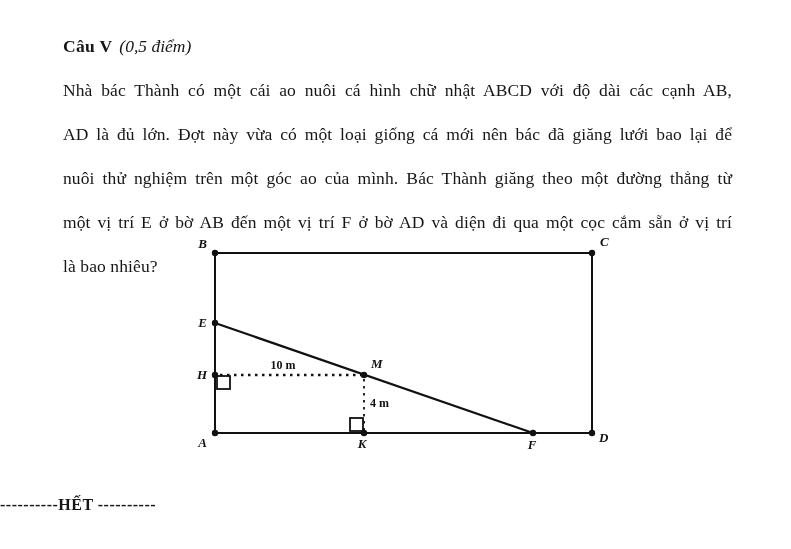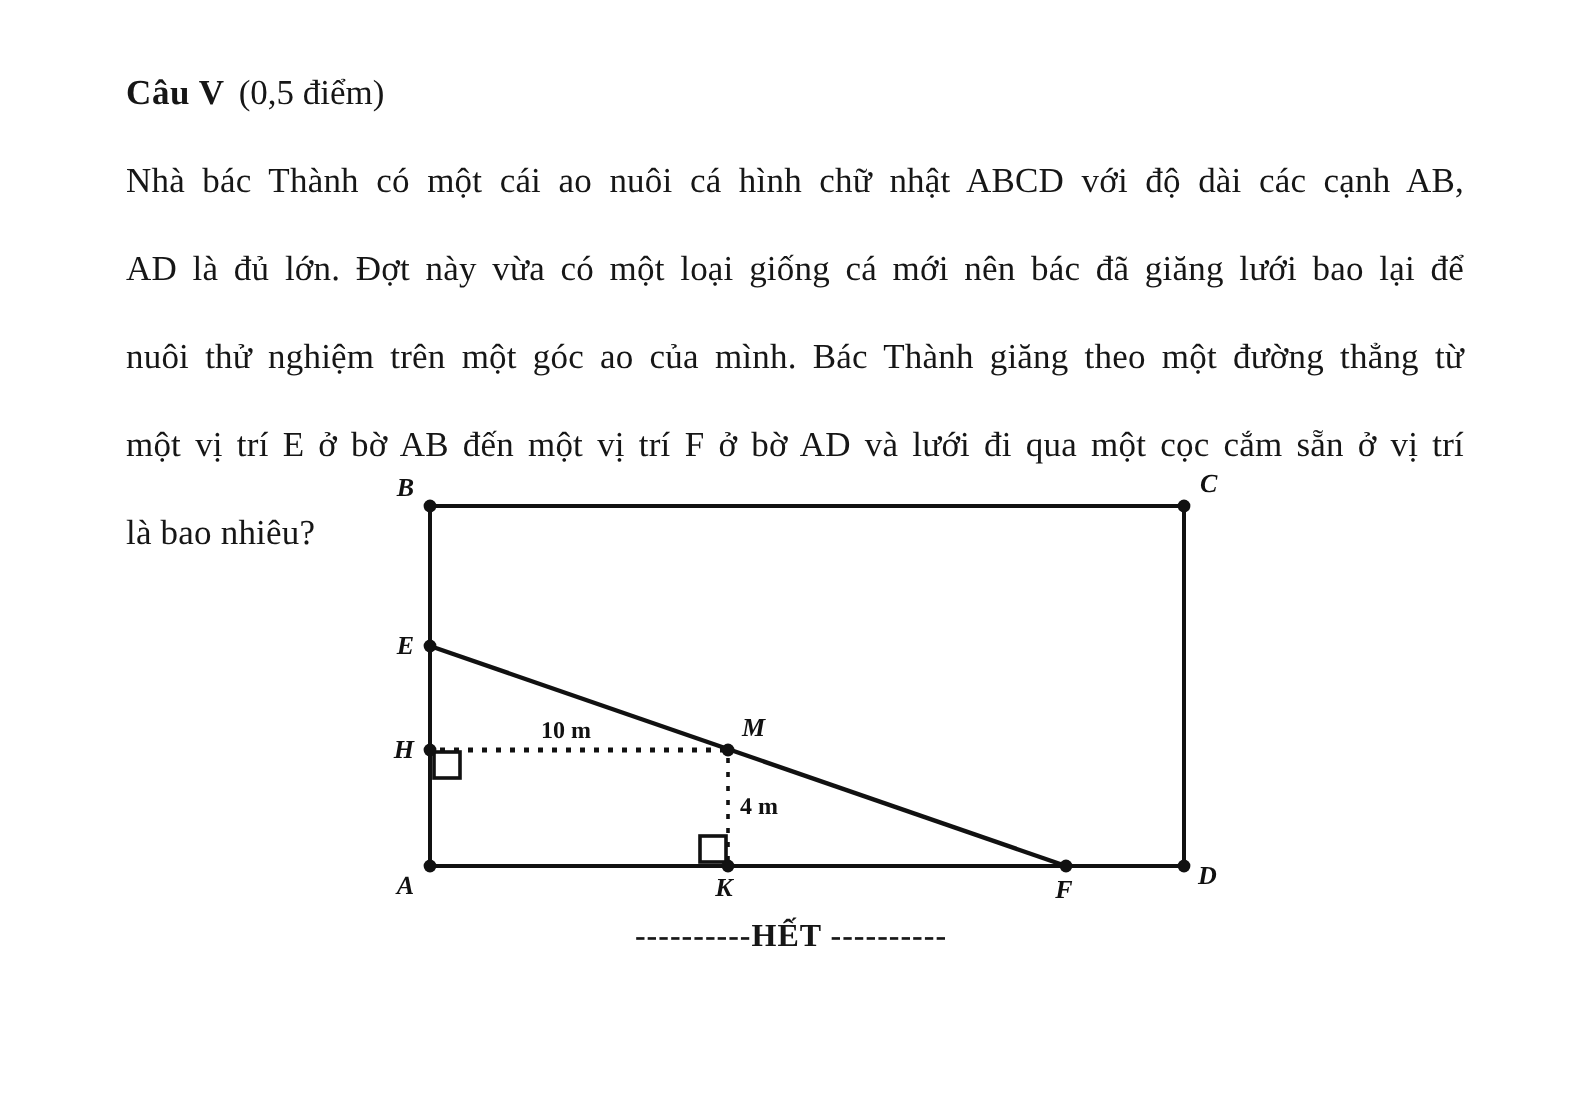"(0,5 điểm)" .title-italic { font-style: none -> italic }
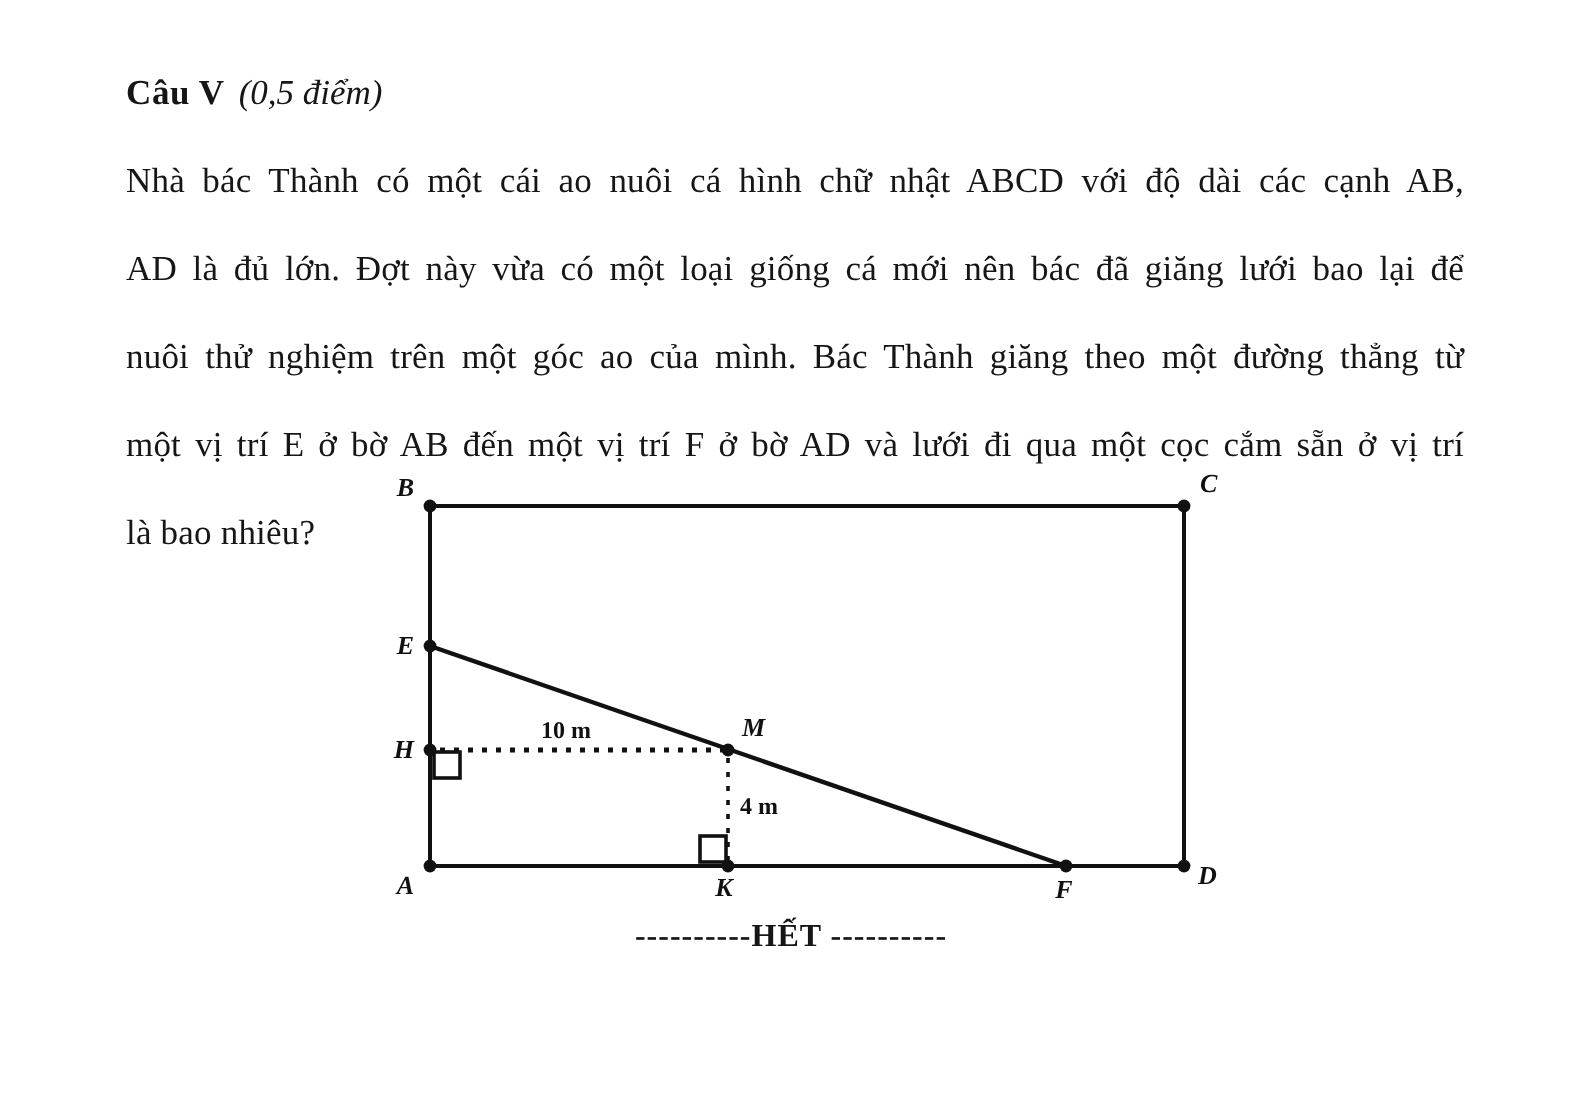"một vị trí E ở" div.para-line { text: lưới -> diện }
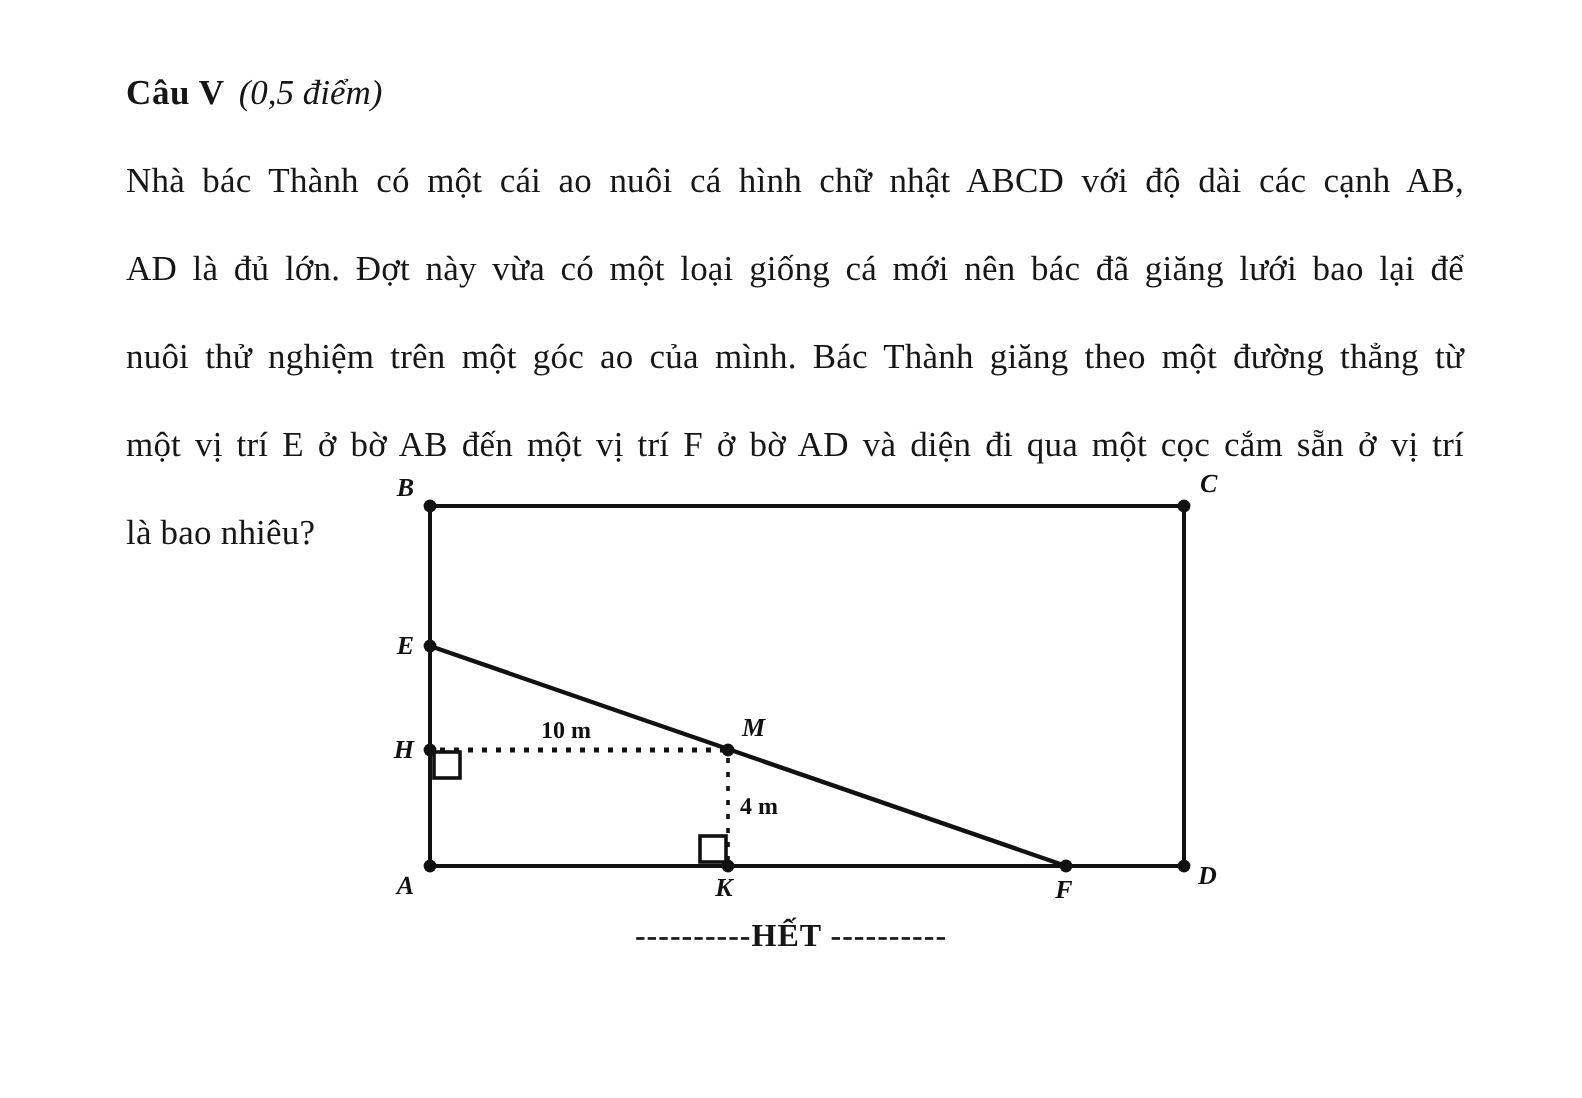"----------HẾT ----------" .footer { text-align: center -> left; top: 460px -> 496px }
